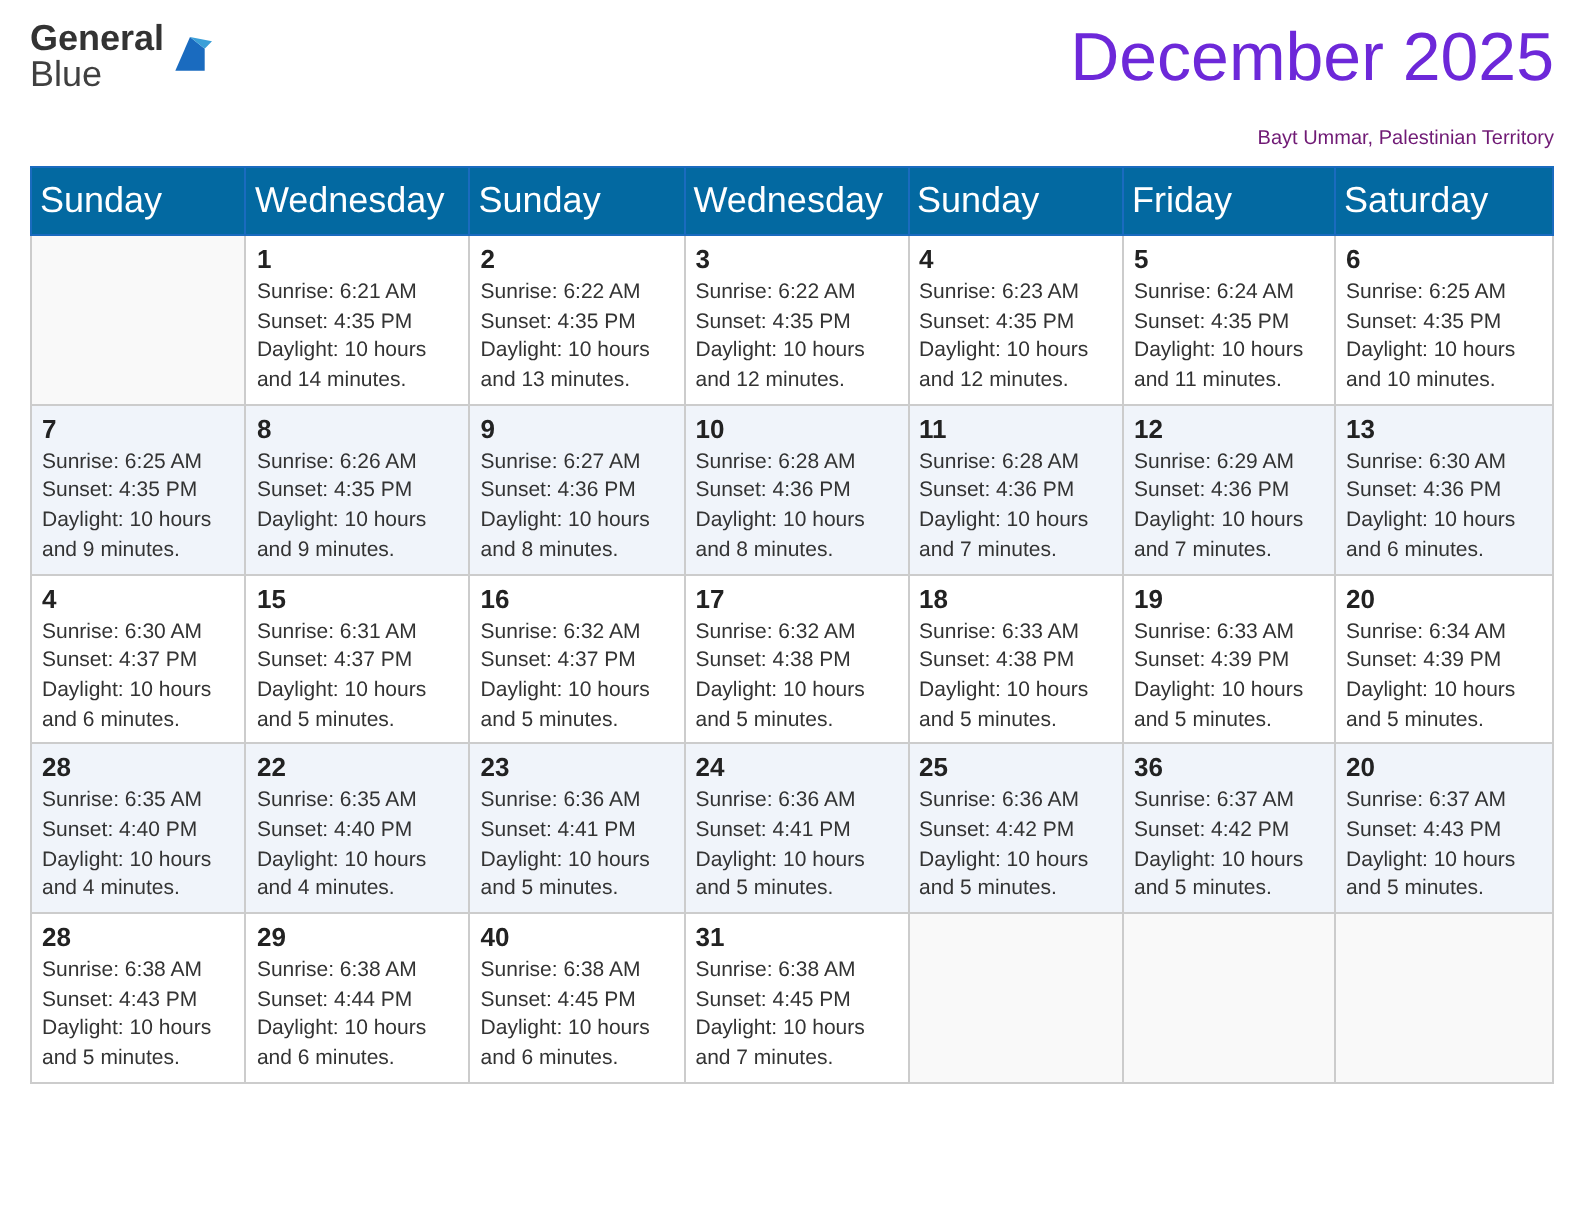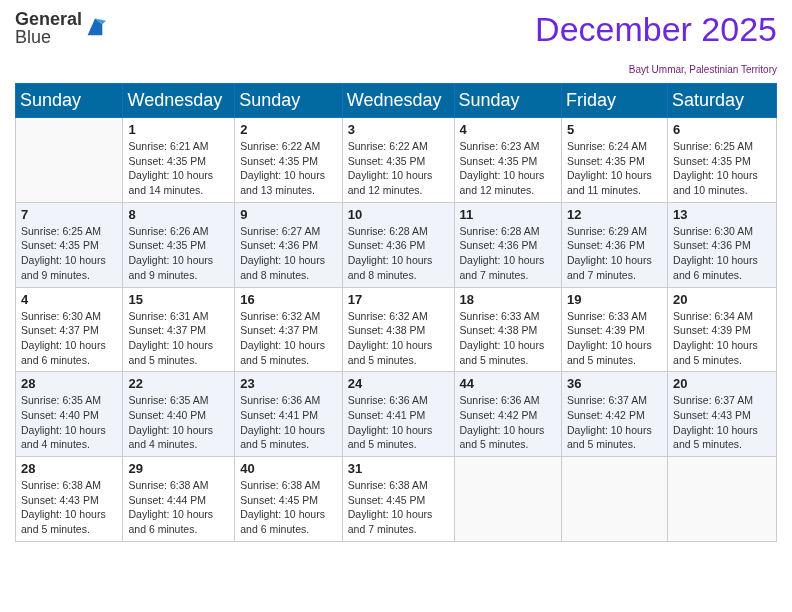"44" span.day-number { text: 44 -> 25 }
